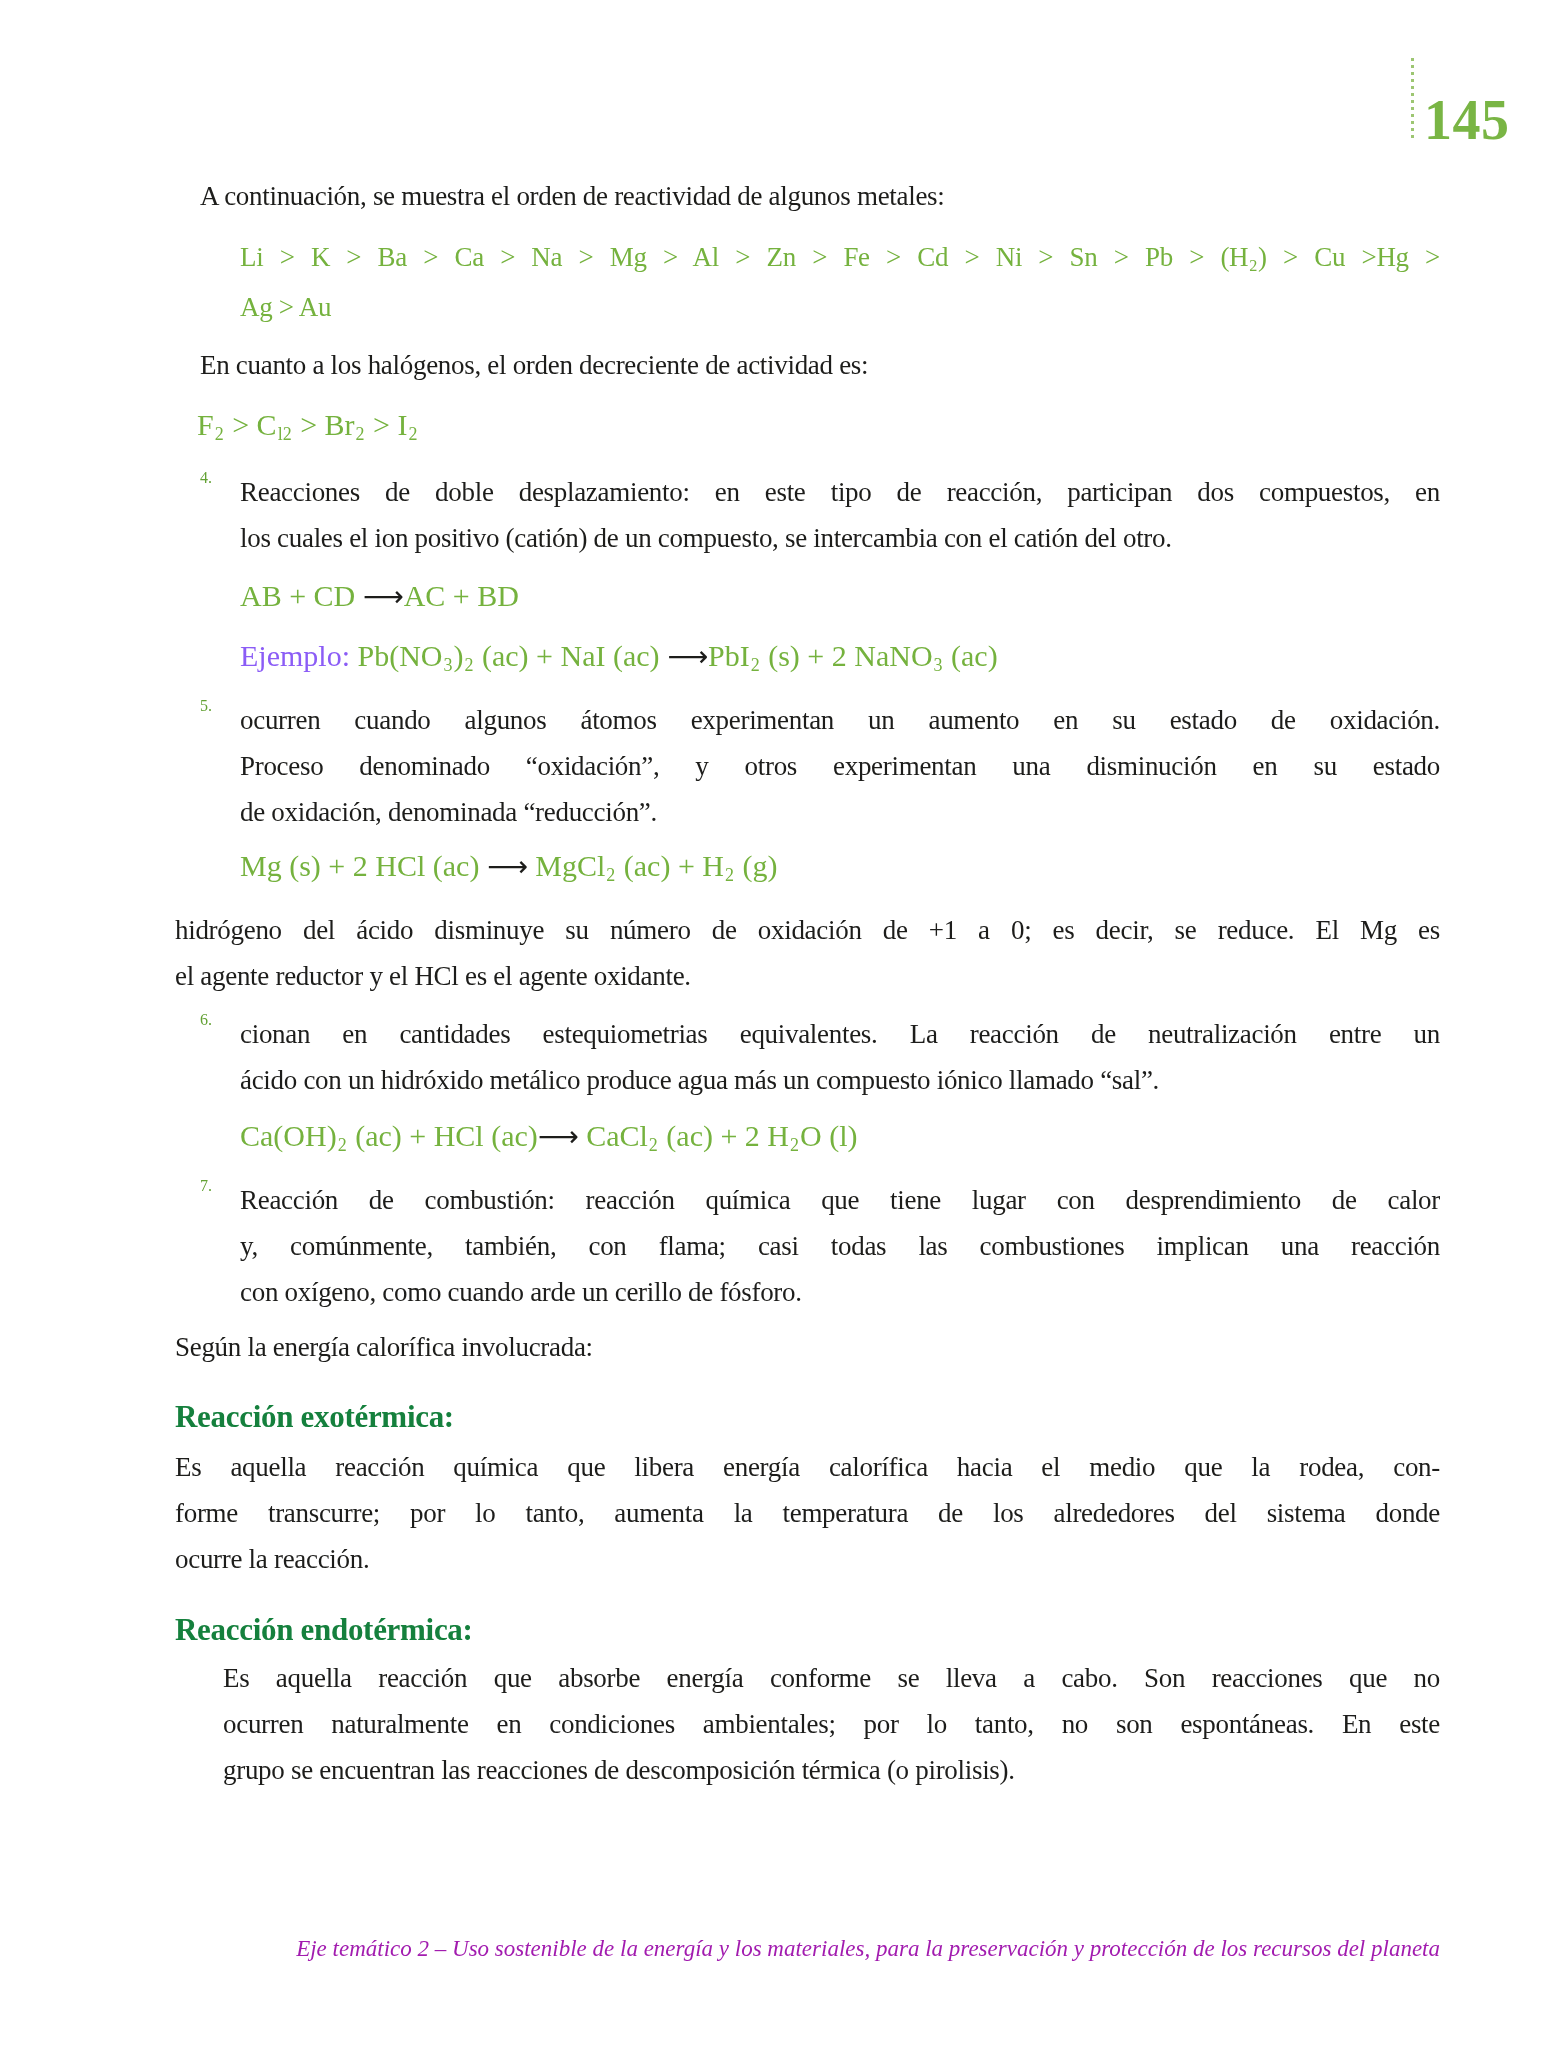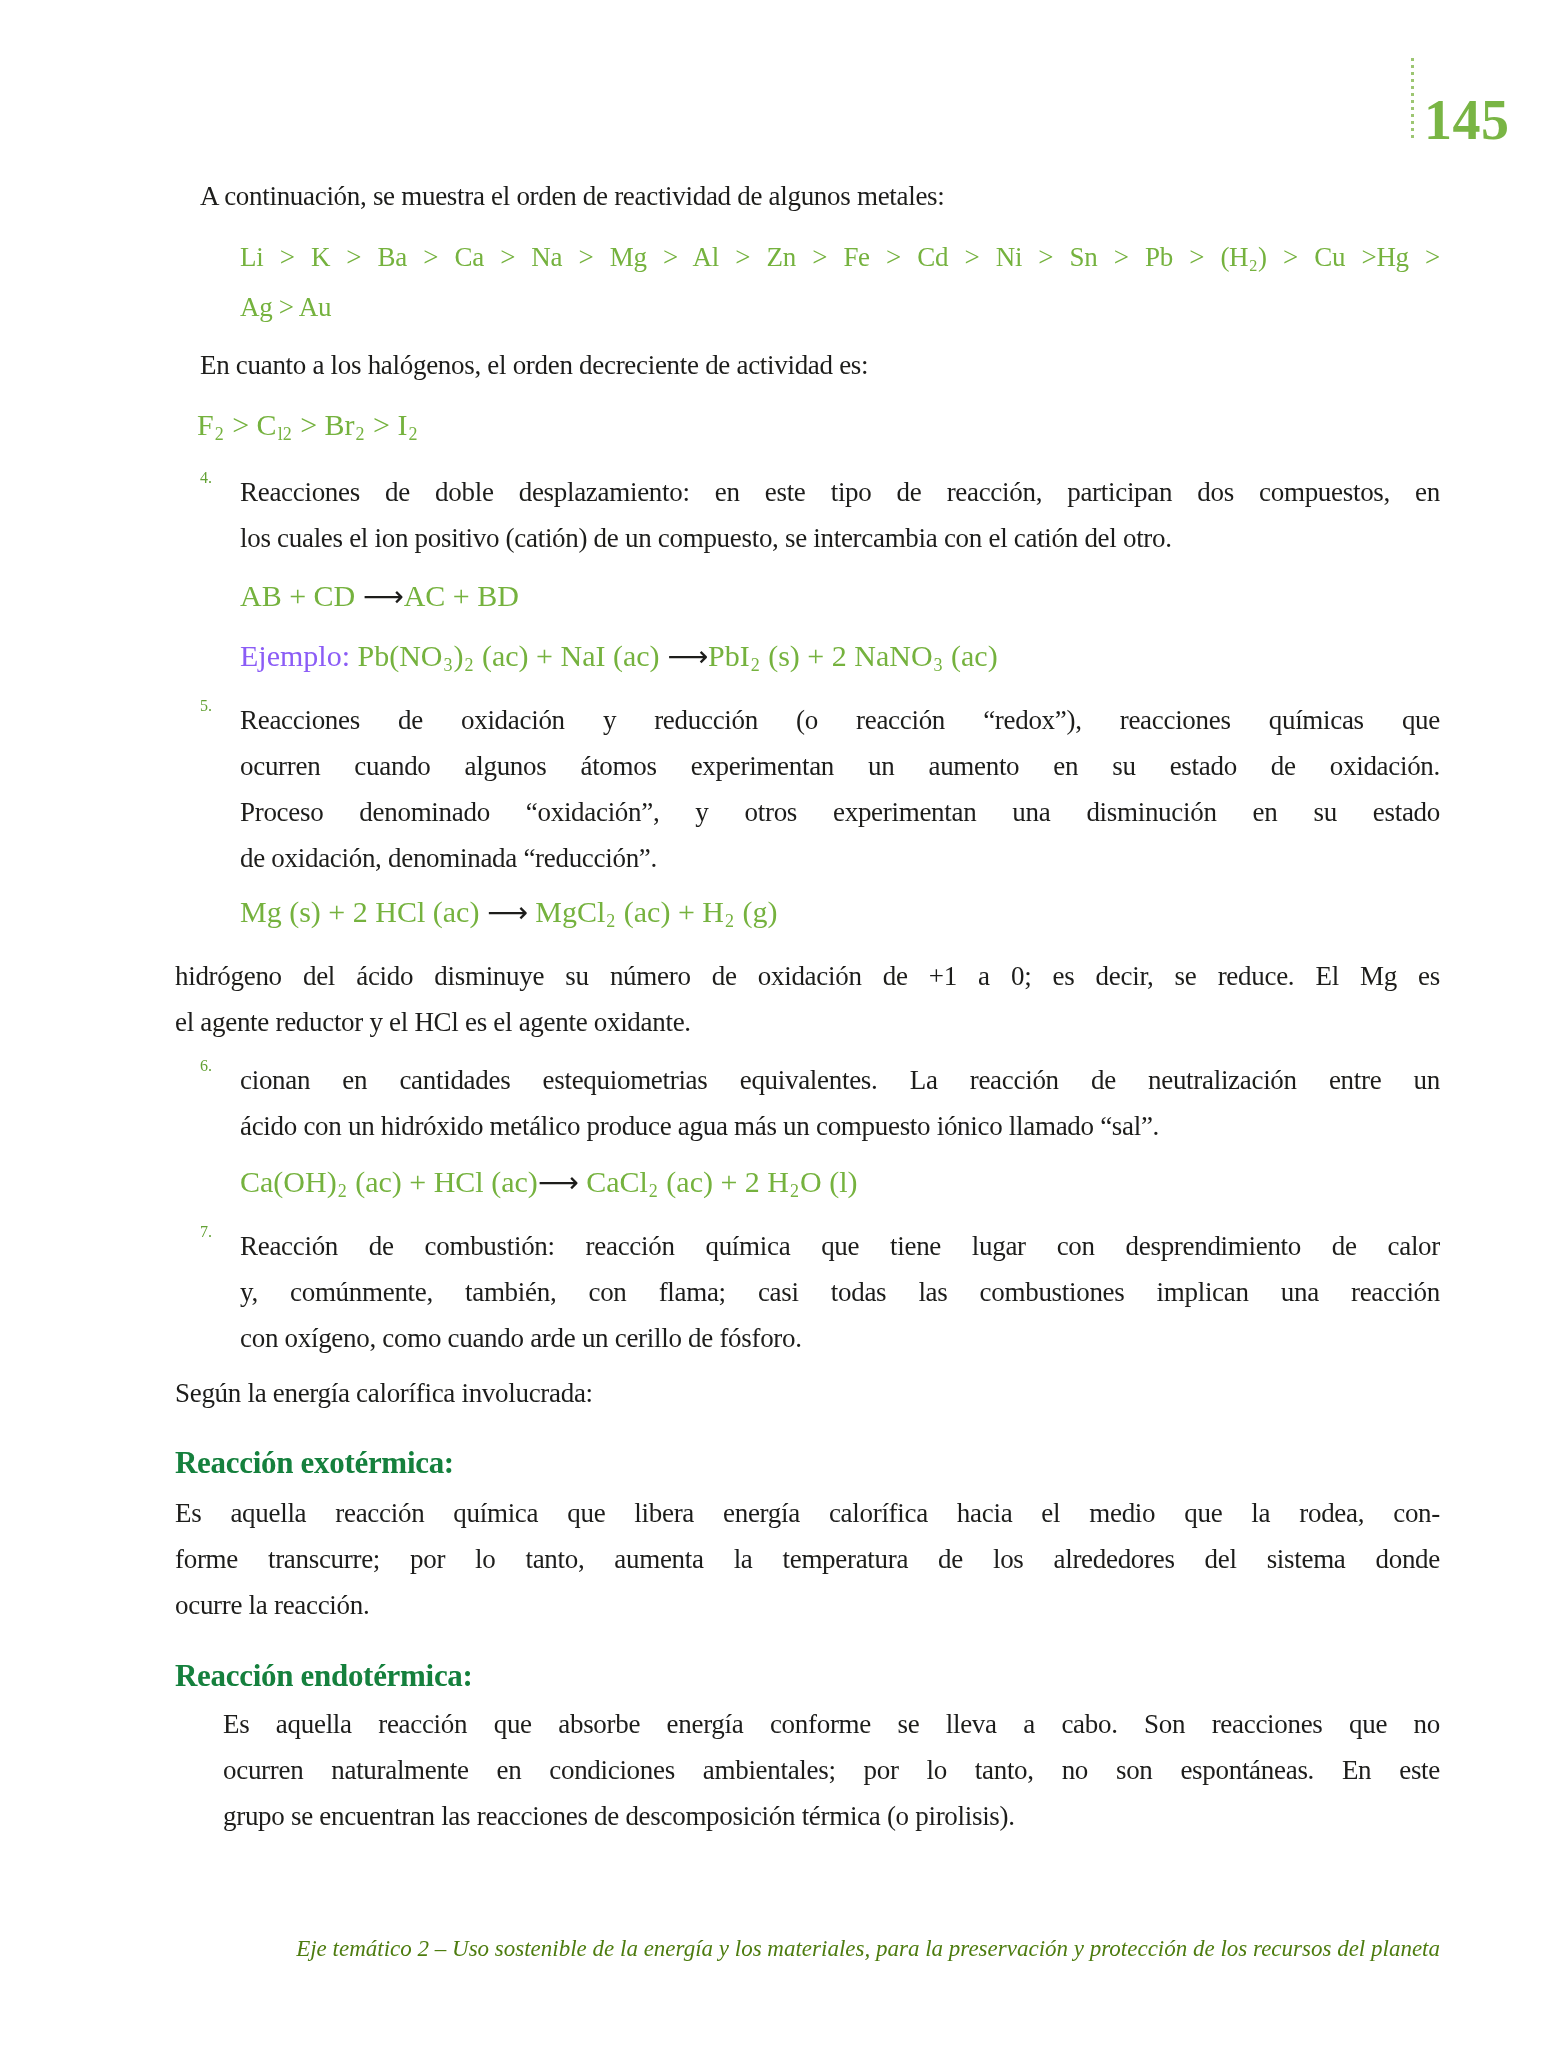"Reacciones de oxidación y reducción" div.lline { html: <div>Reacciones de oxidación y reducción (o reacción “redox”), reacciones químicas que</div> -> none }
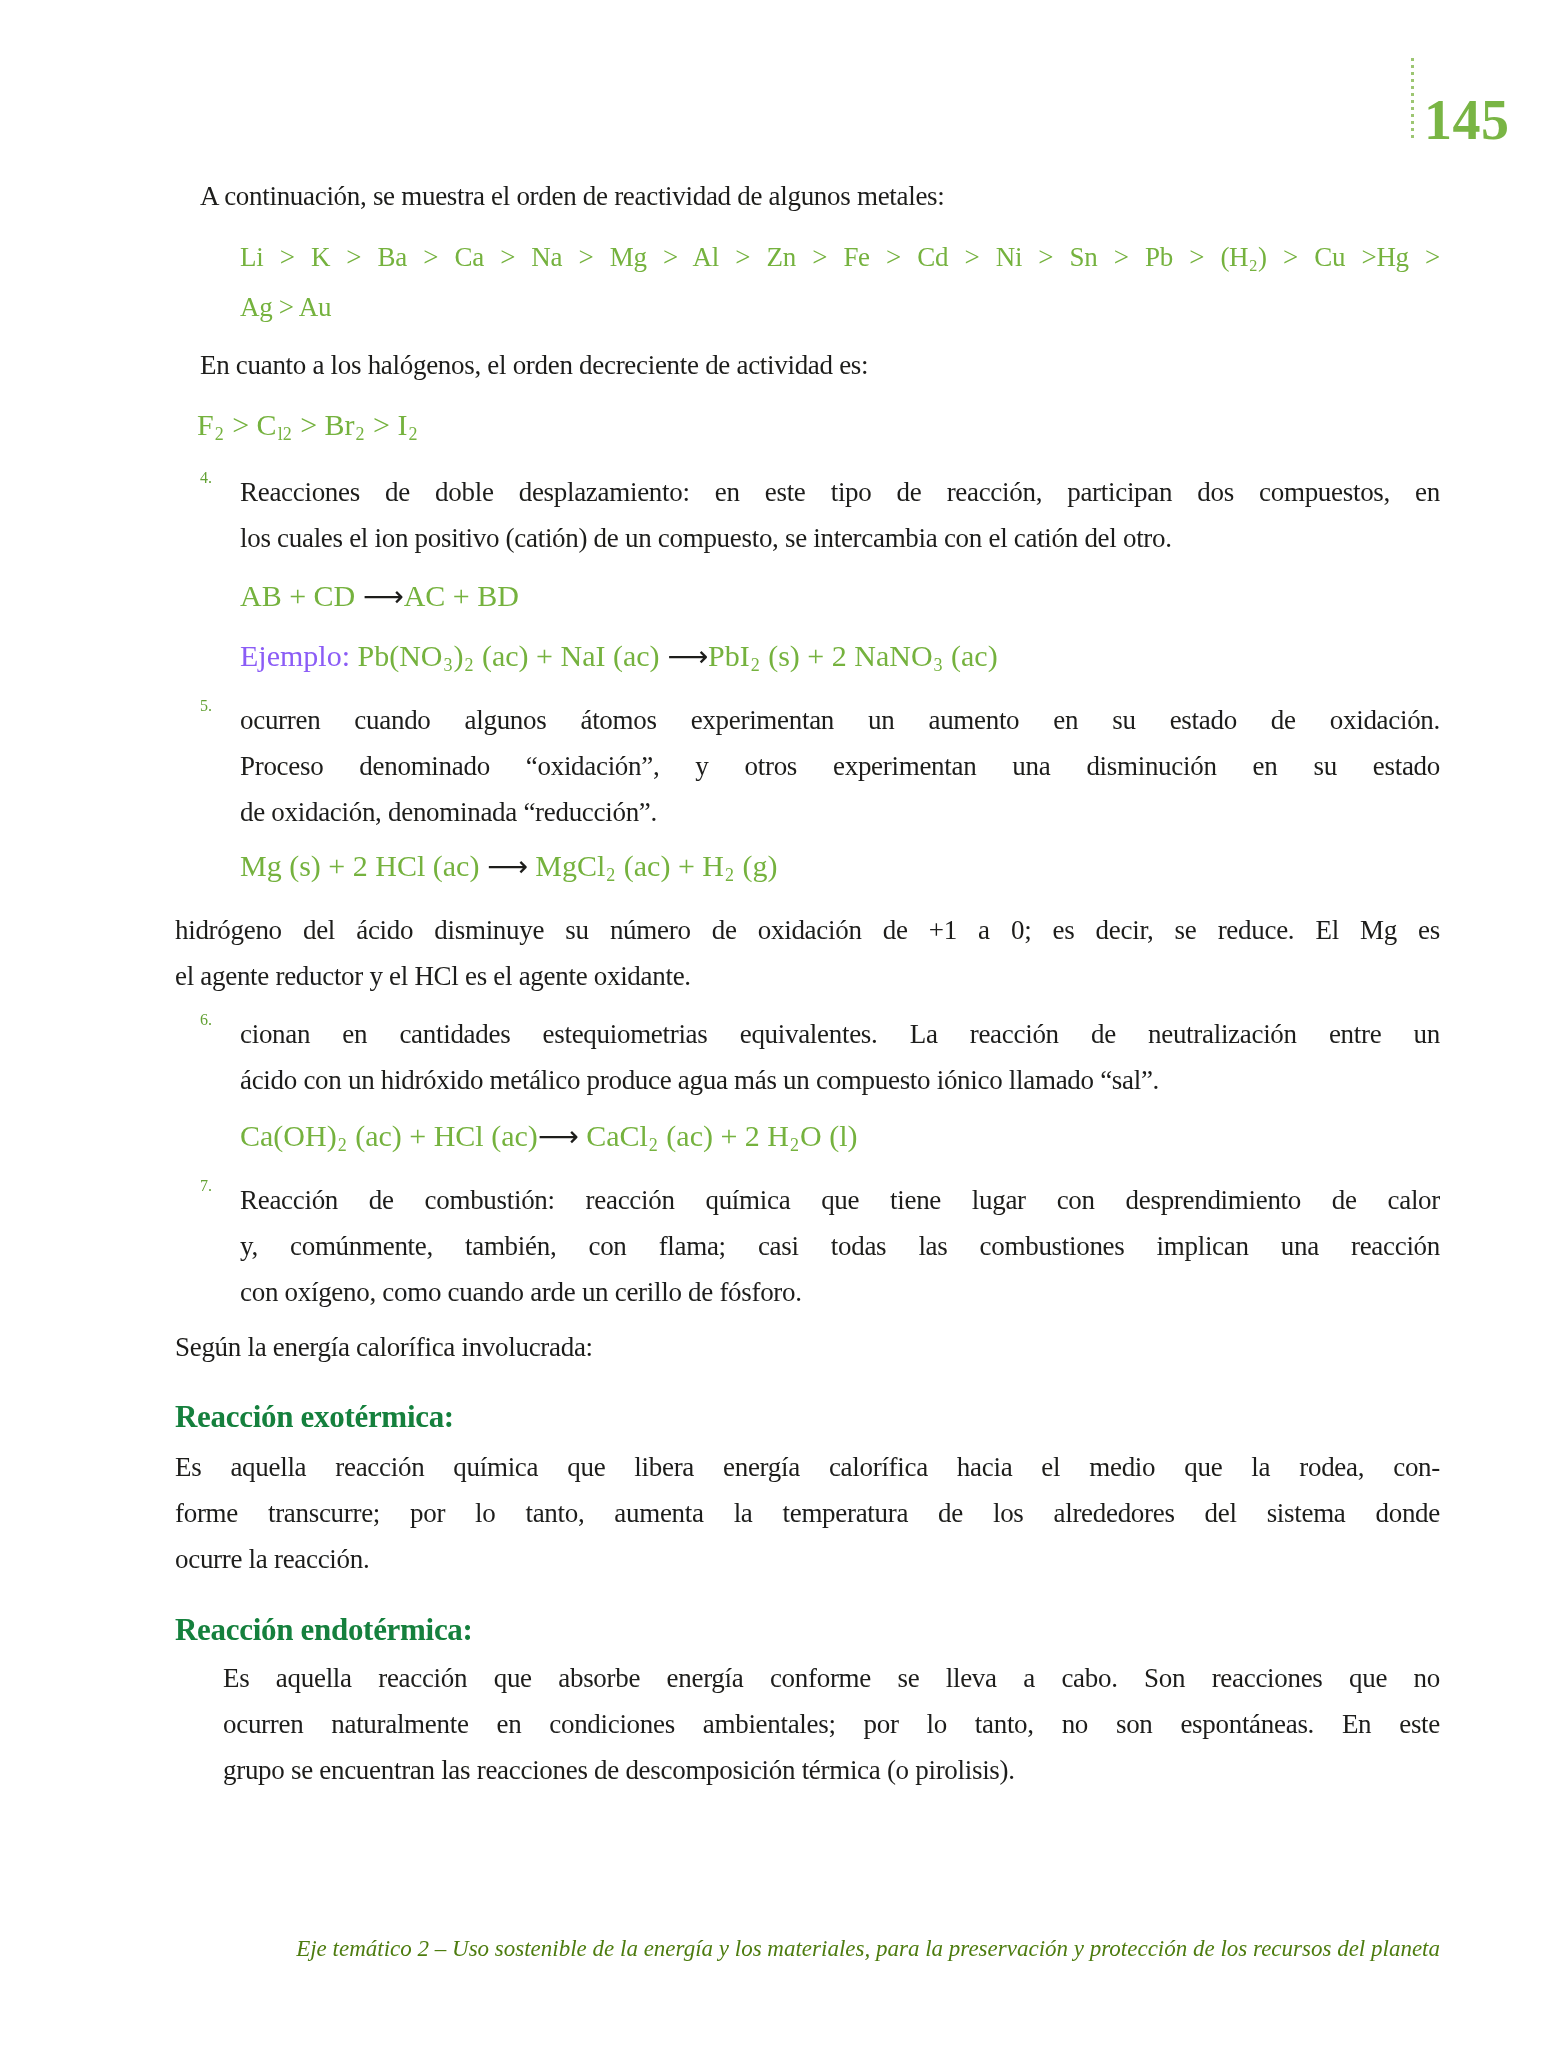"Eje temático 2 – Uso" .footer { color: #4d7c0f -> #a21caf }
